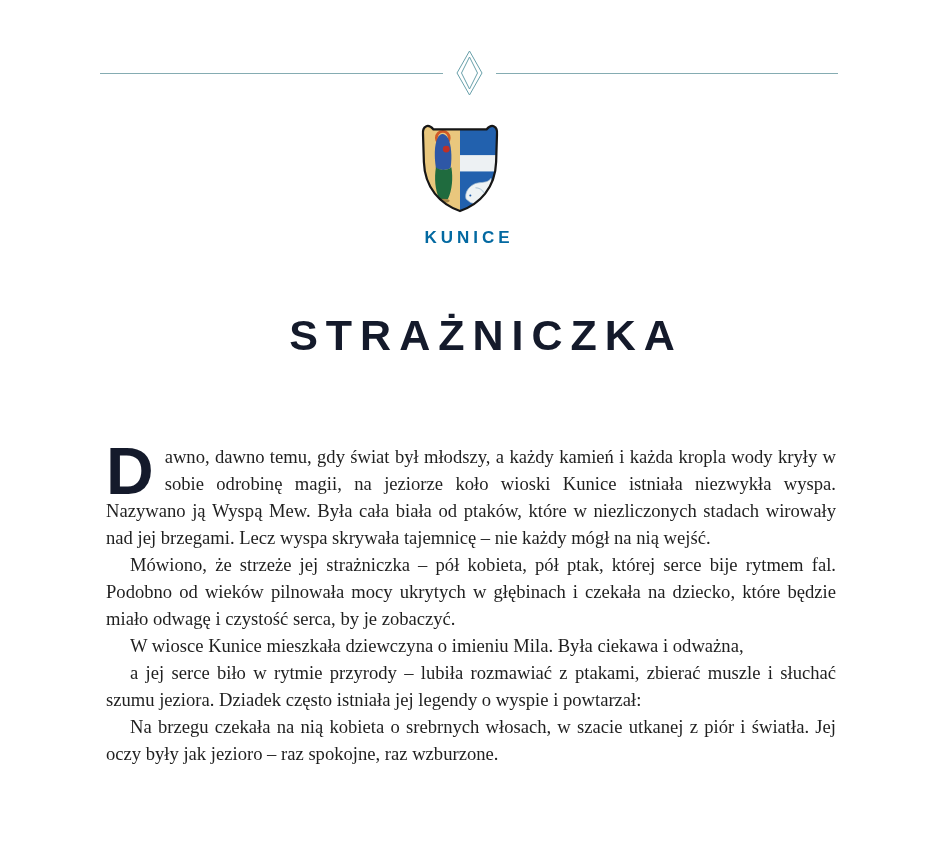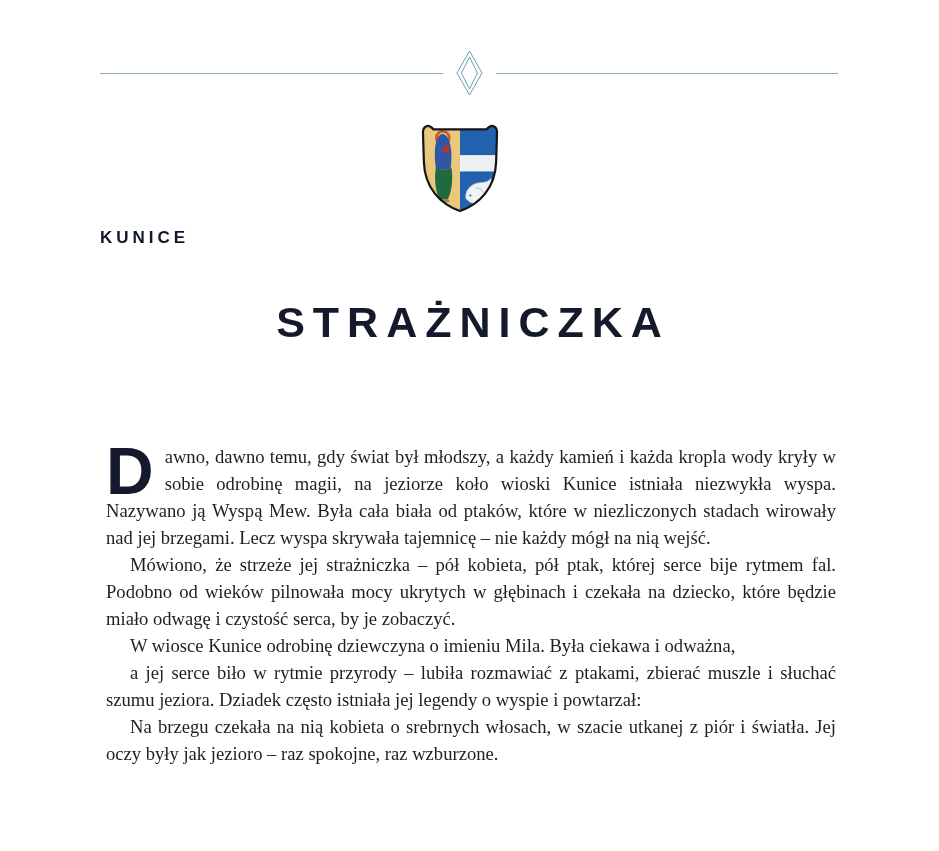"KUNICE" .location { color: #0f172a -> #0369a1; text-align: left -> center }
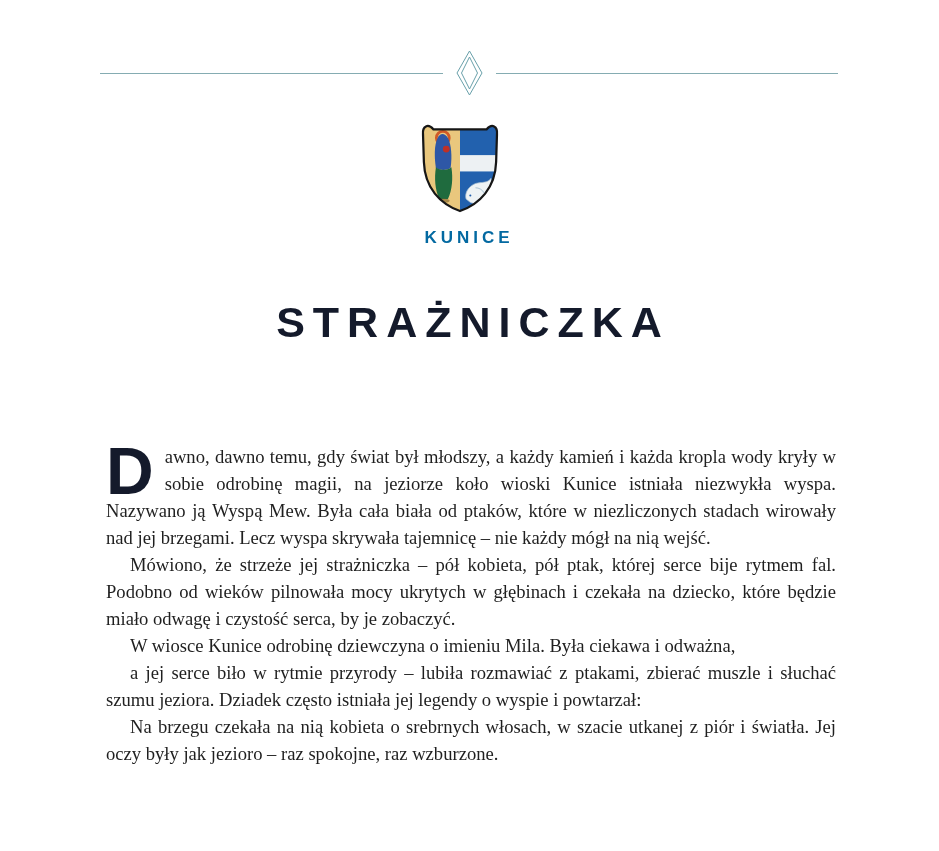"STRAŻNICZKA" h1.title { margin: 4px -> 17px }
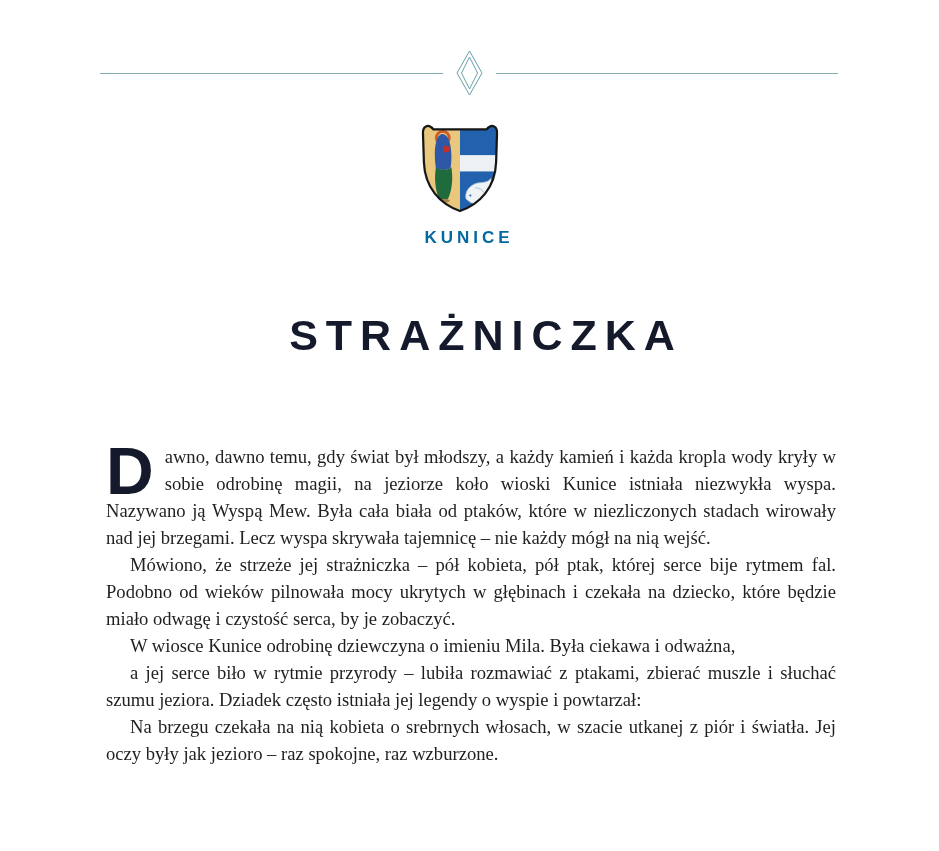"W wiosce Kunice odrobinę dziewczyna" p { text: odrobinę -> mieszkała }
